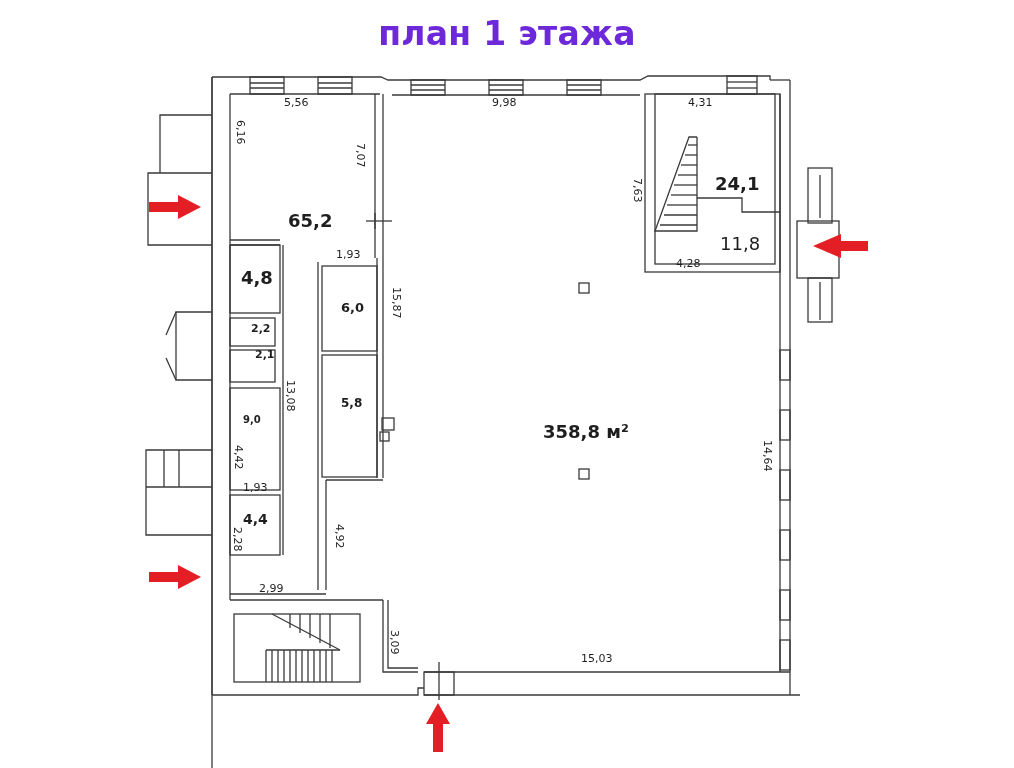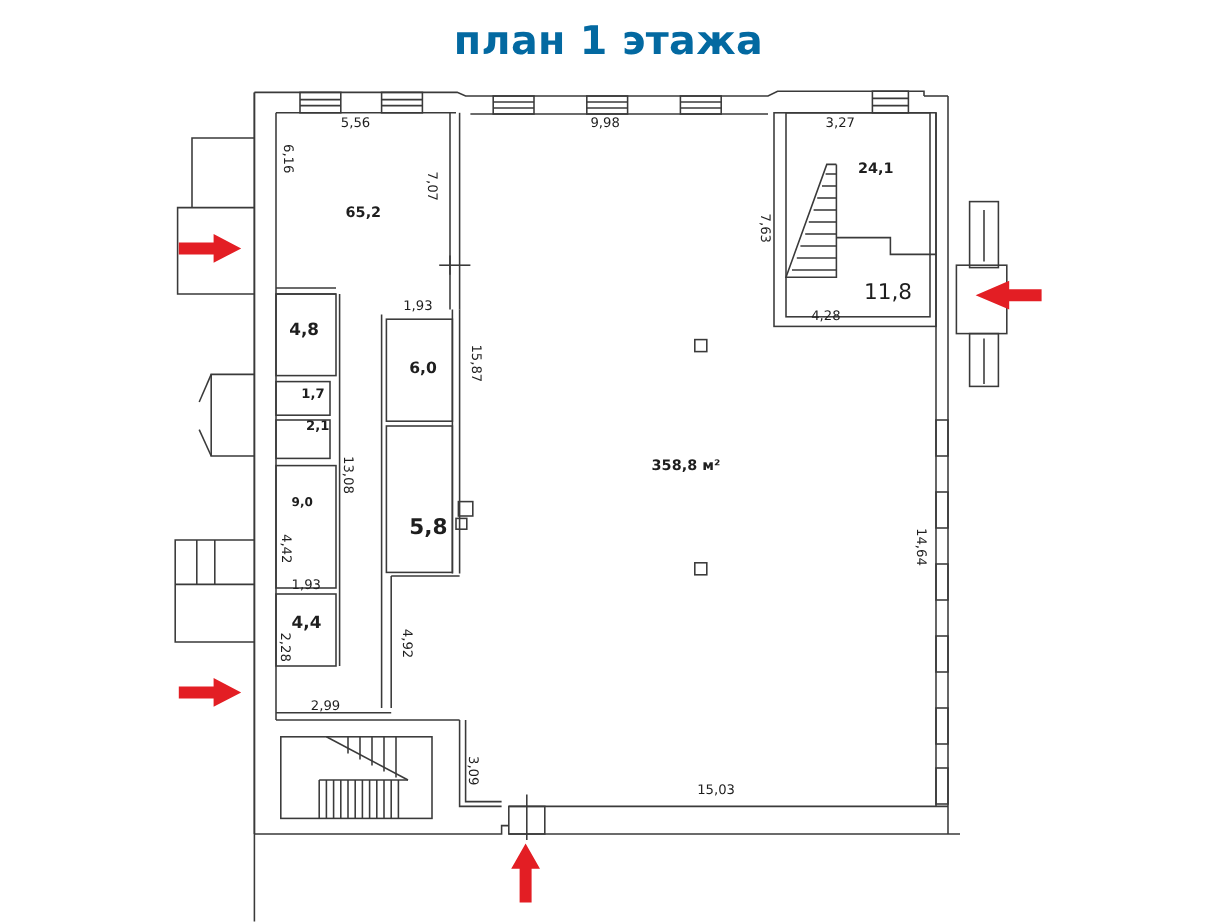"план 1 этажа" .title { color: #0369a1 -> #6d28d9 }
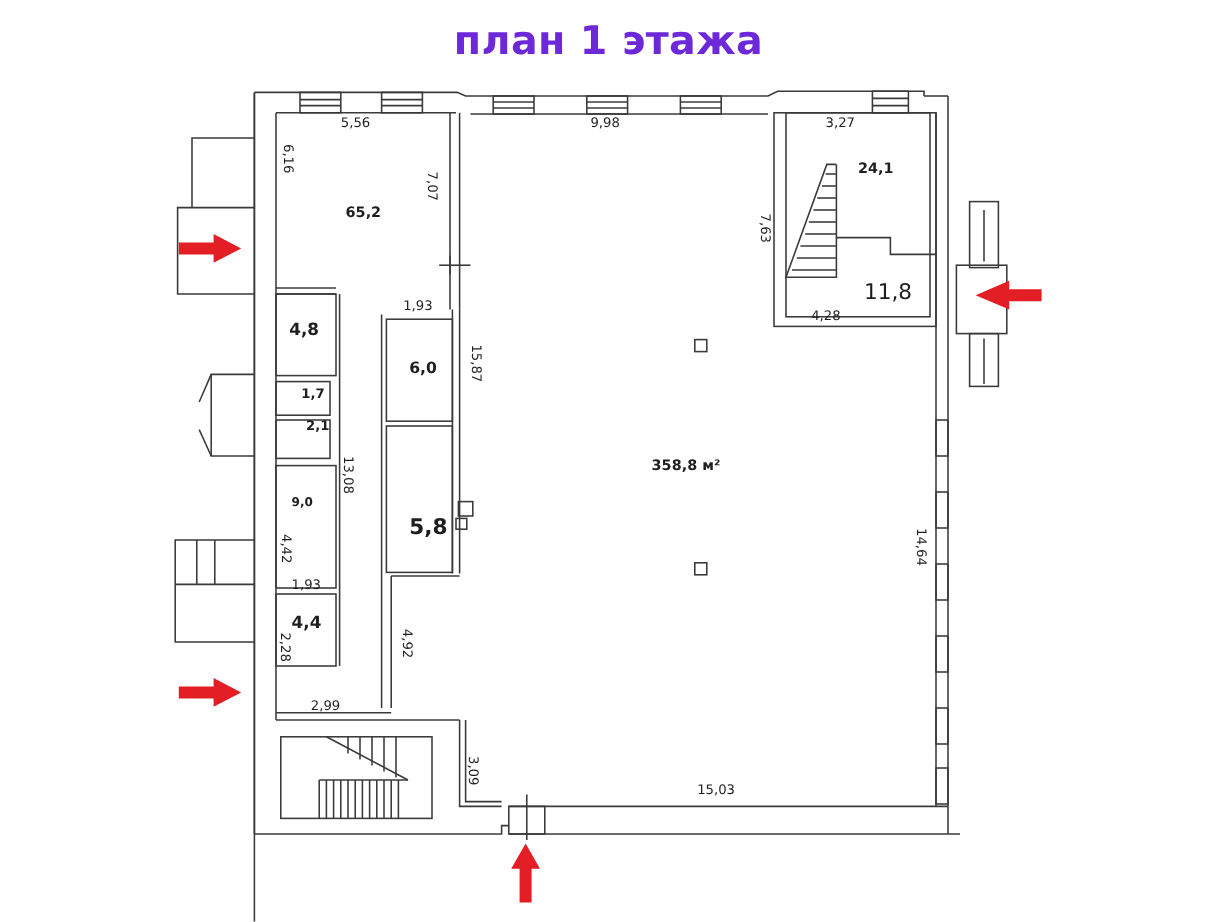"3,27" div.lbl { text: 3,27 -> 4,31 }
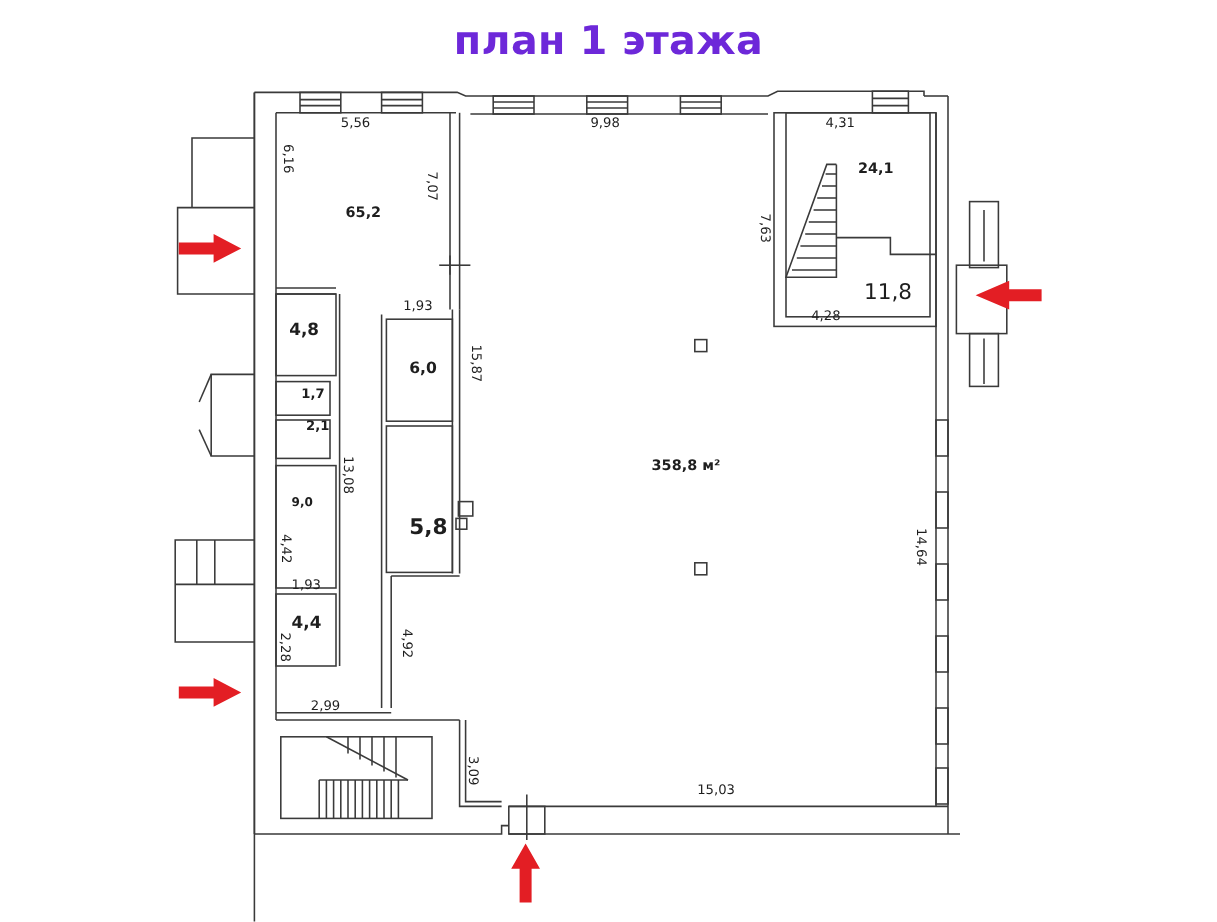"24,1" .area-big { font-size: 12px -> 18px; margin-top: none -> 40px }
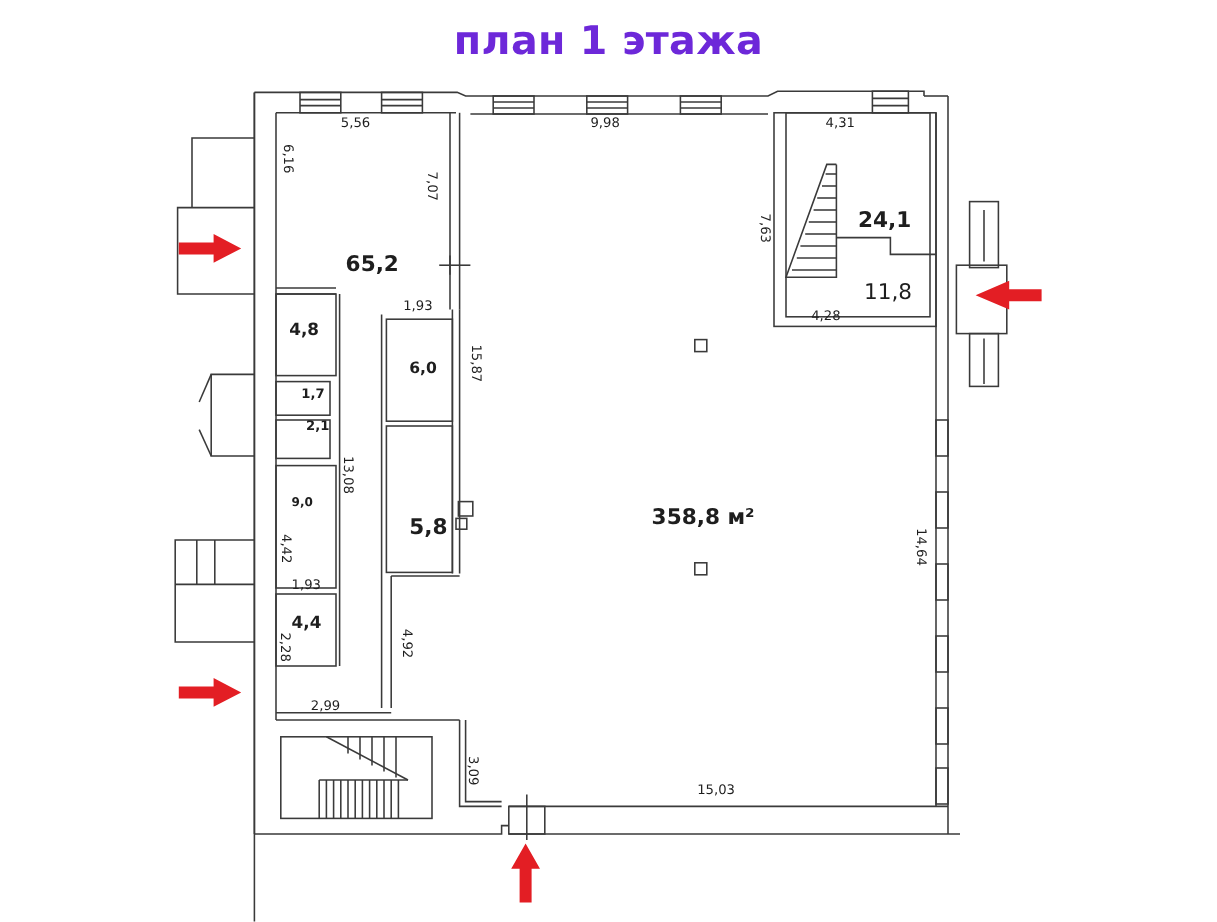"4,8" div.lbl { font-size: 14px -> 18px }
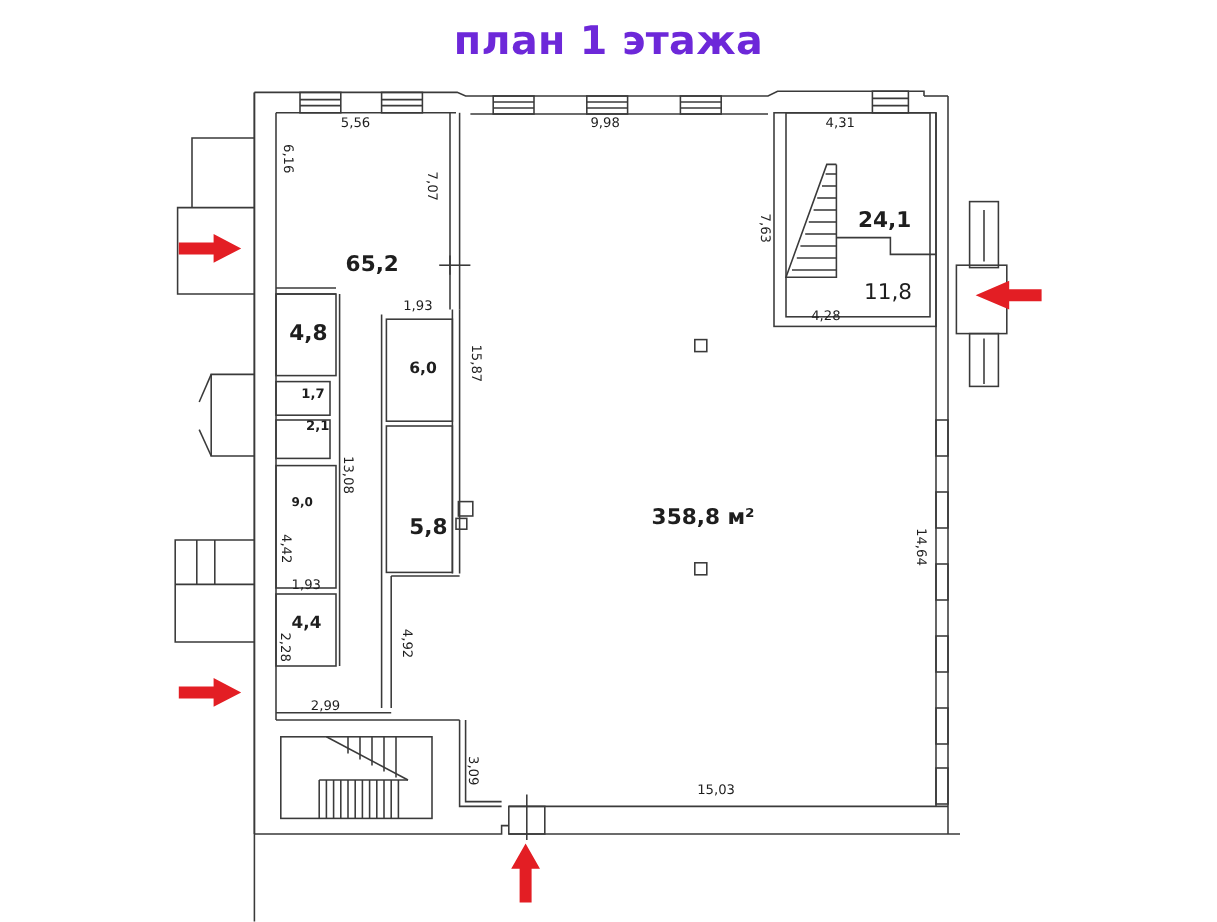"1,7" div.lbl { text: 1,7 -> 2,2 }
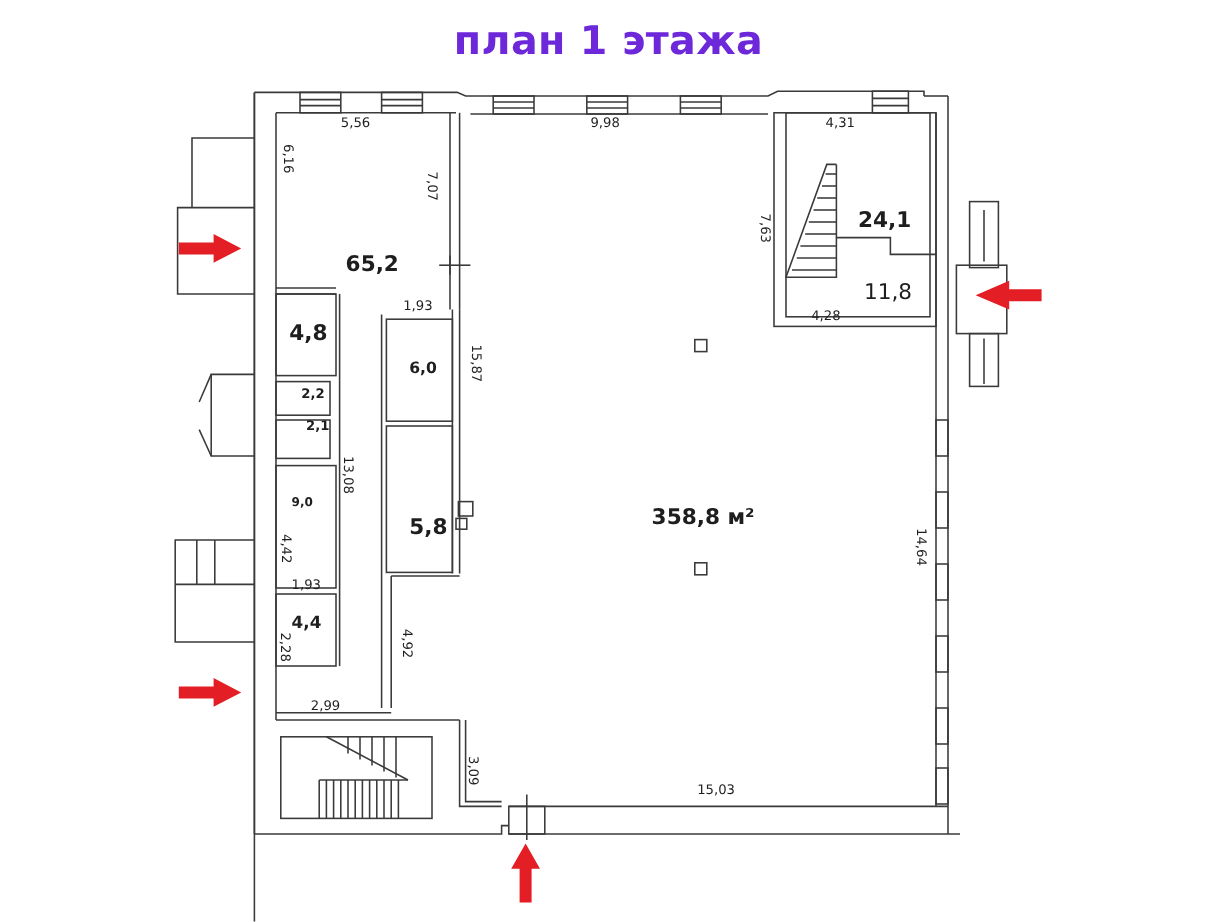"5,8" div.lbl { font-size: 18px -> 12px; top: 429px -> 396px }
